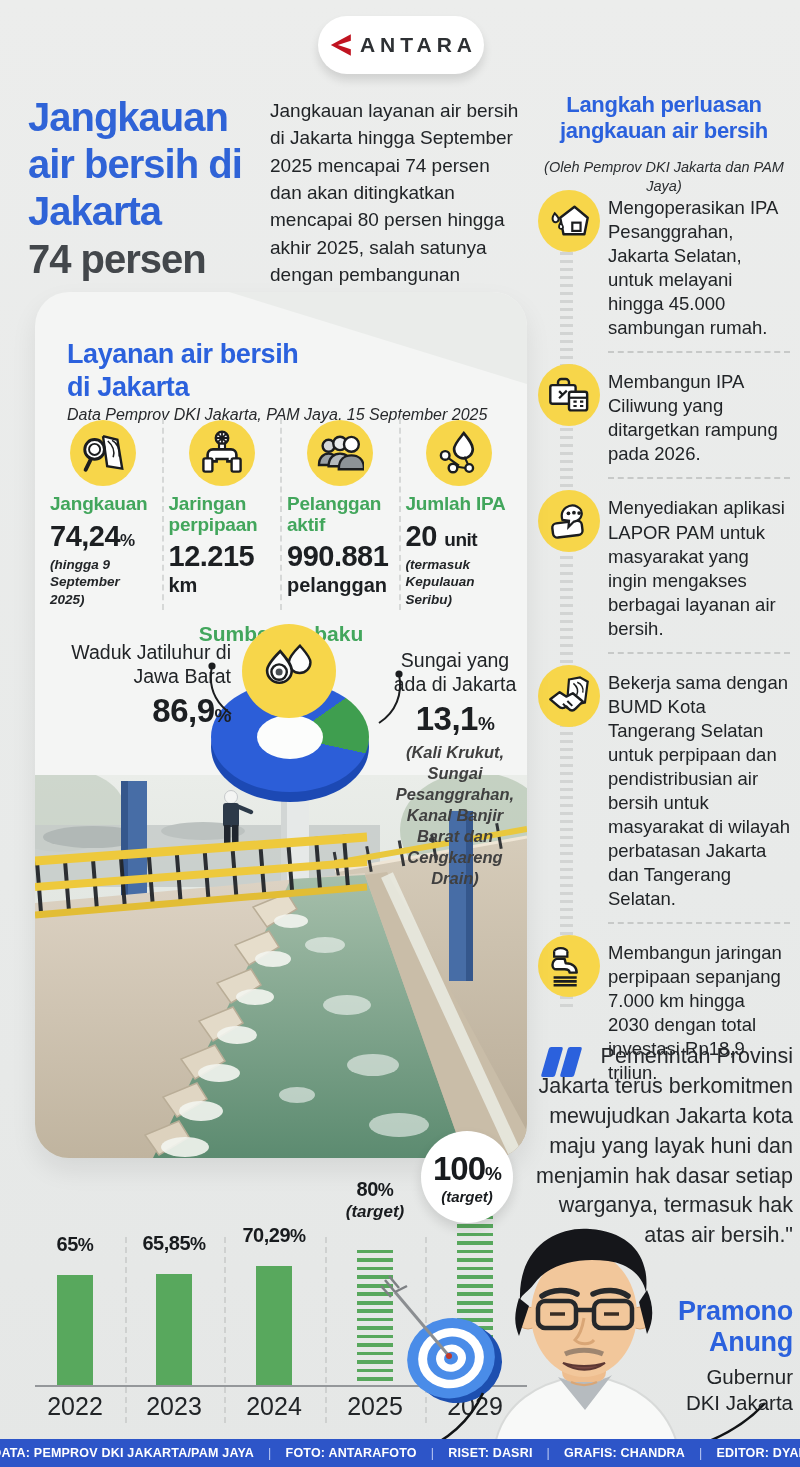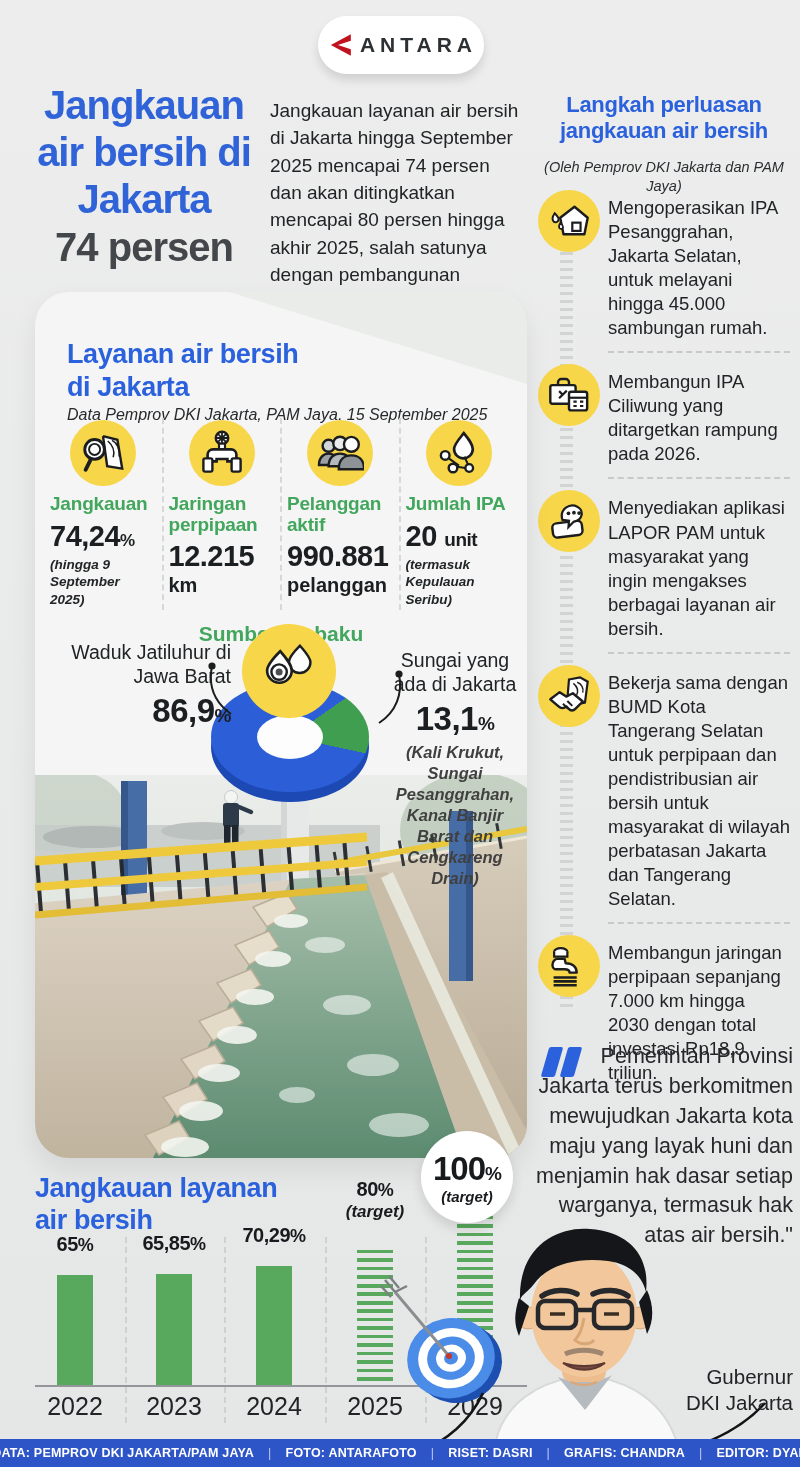"Jangkauan air bersih di Jakarta" .headline { text-align: center -> left; top: 82px -> 94px }
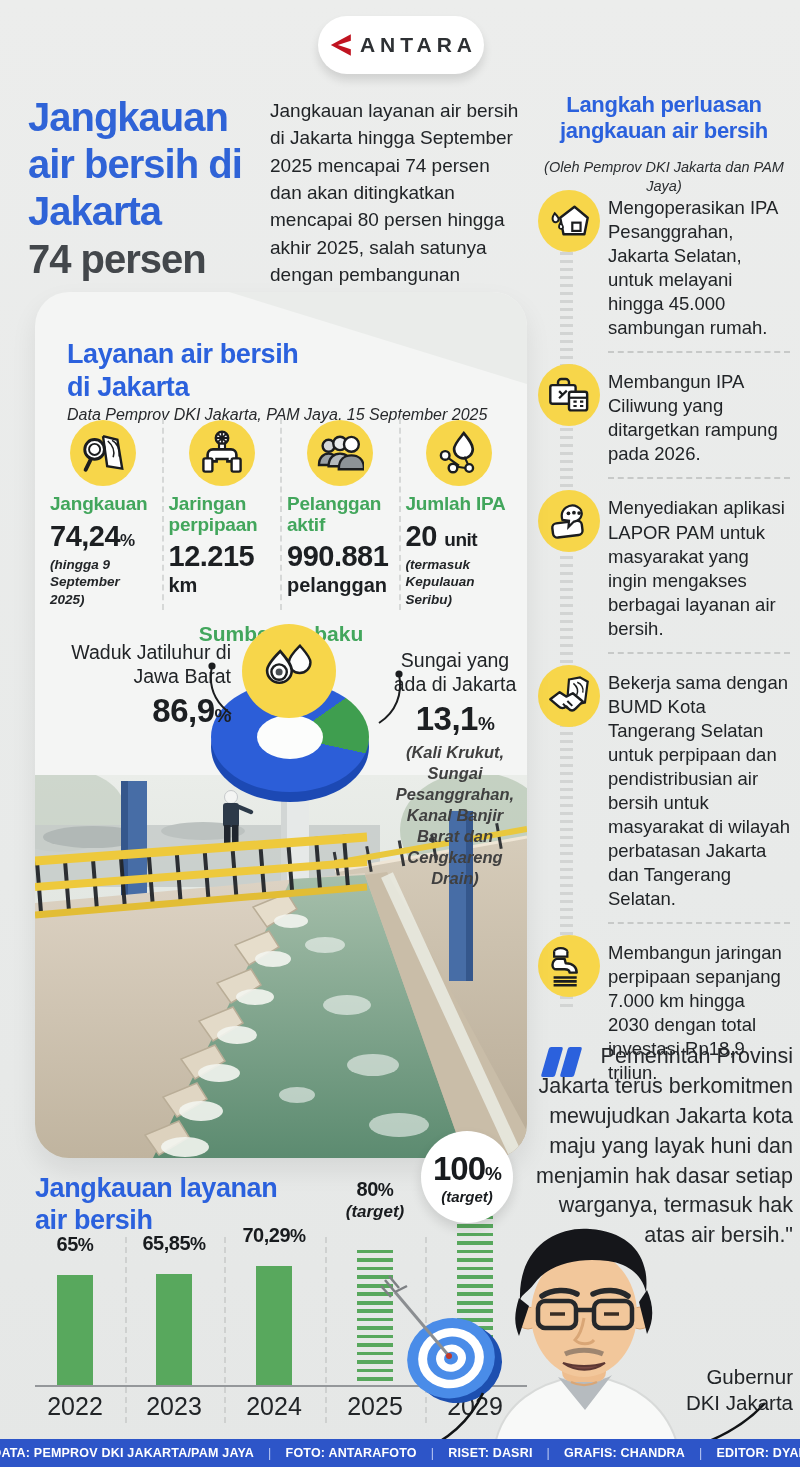"Jangkauan layanan air bersih" div.chart-title { html: <div>Jangkauan layanan air bersih</div> -> none }
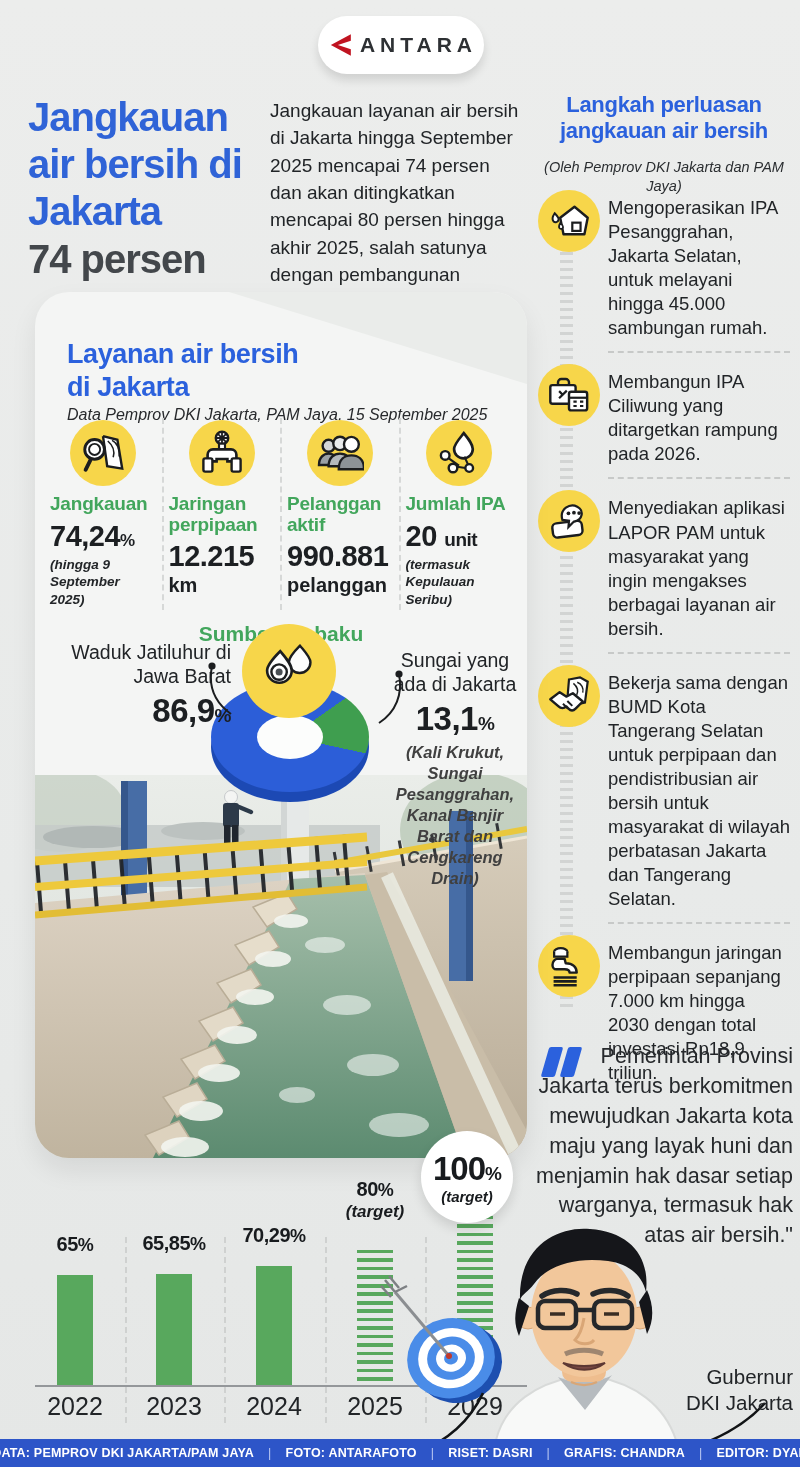"Pramono Anung" div.abs { html: none -> <div>Pramono Anung</div> }
